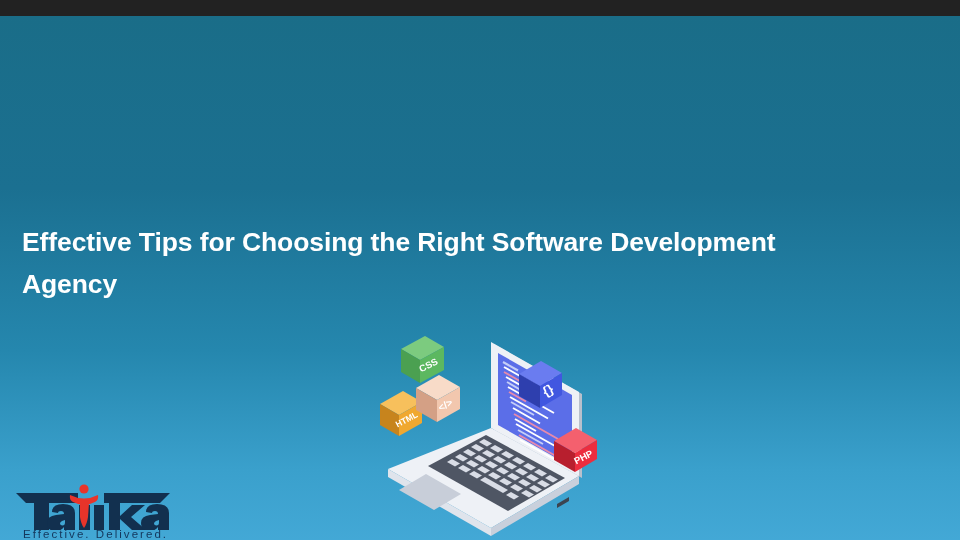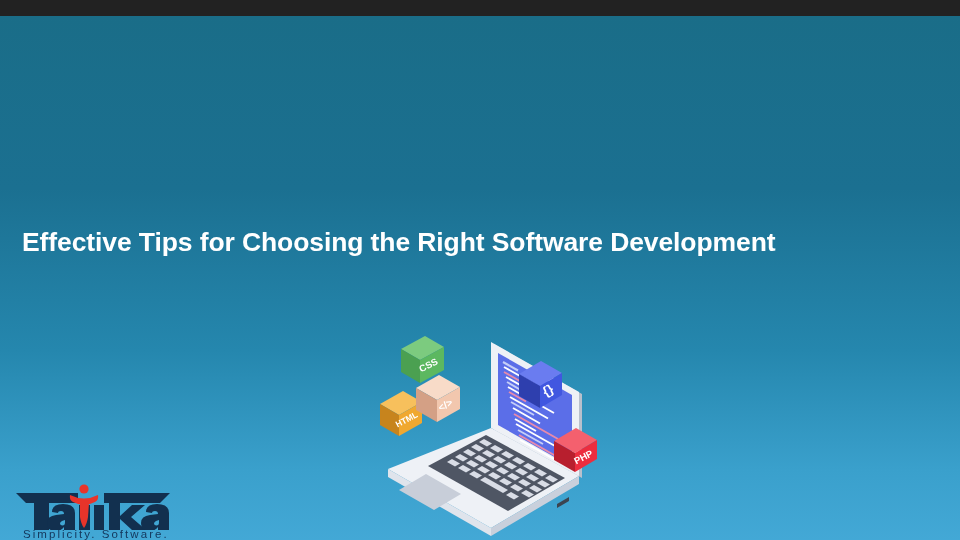"Agency" div.title-line { html: none -> <div>Agency</div> }
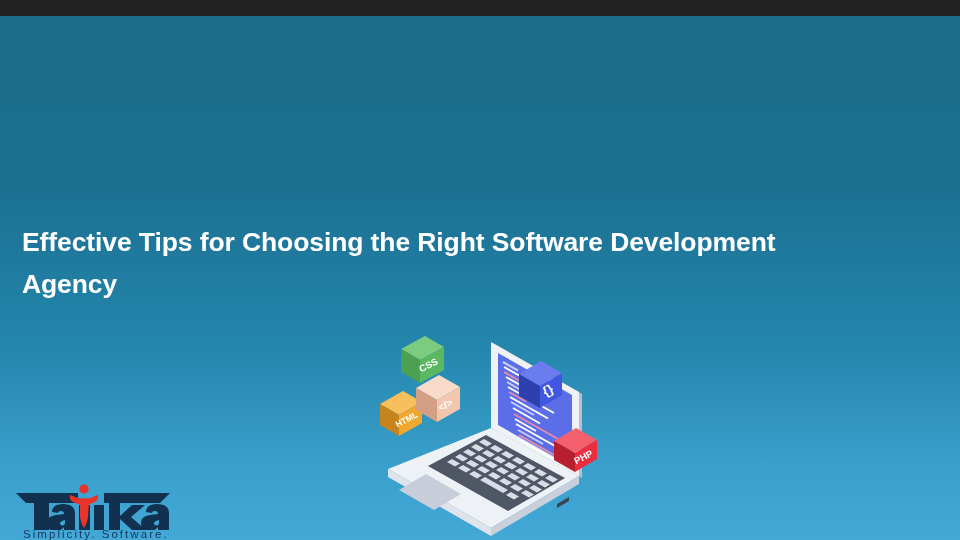"Simplicity. Software." div { text: Simplicity. Software -> Effective. Delivered }
